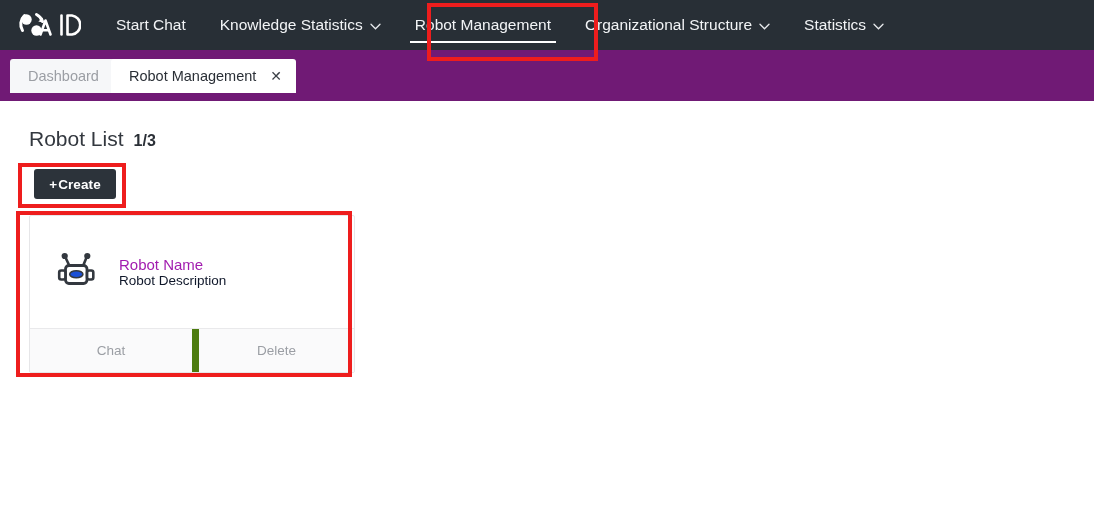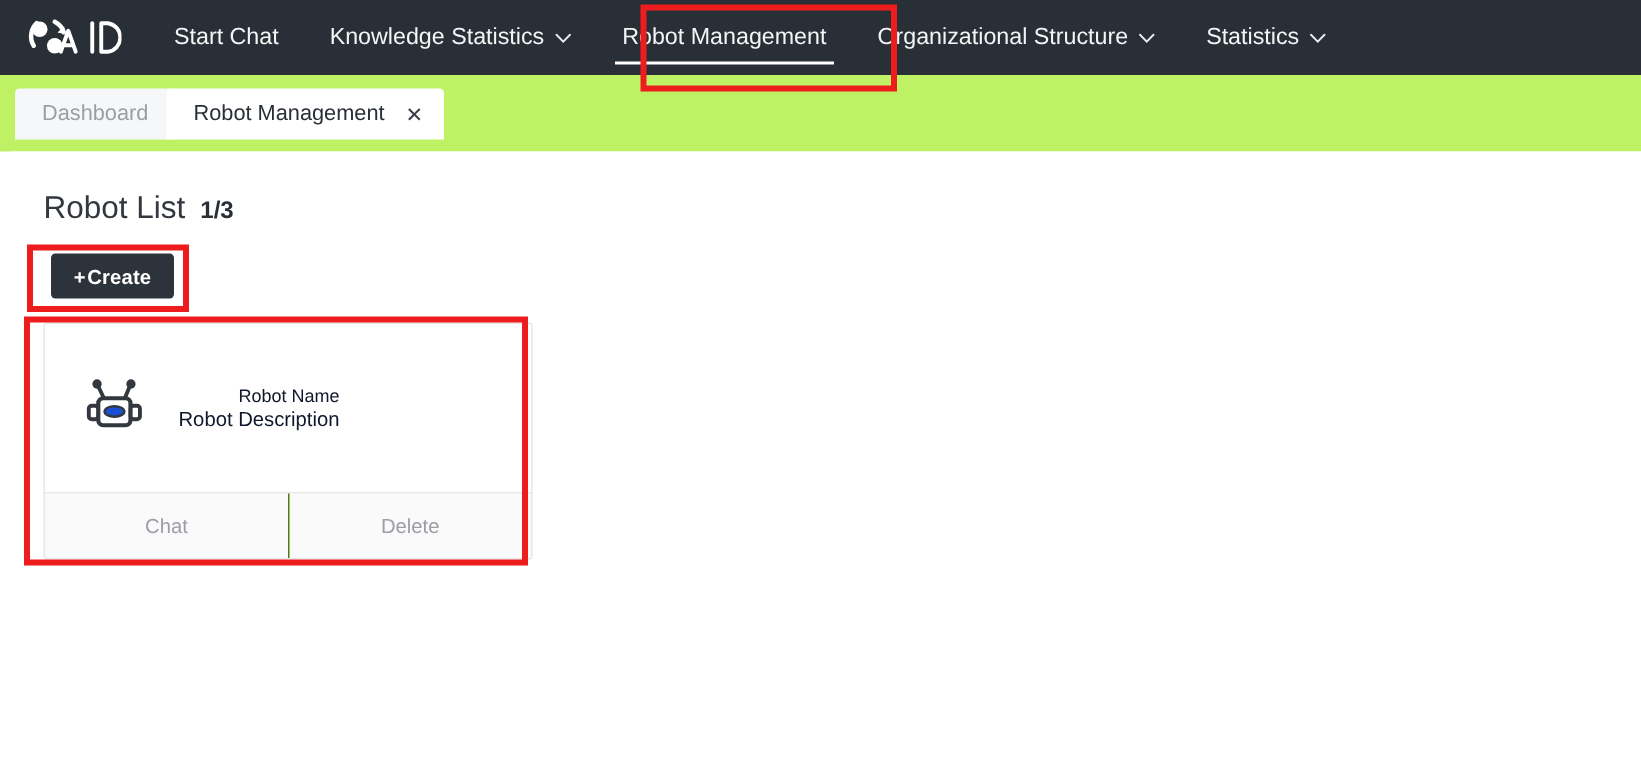"Dashboard" .tabstrip { background: #bef264 -> #701a75 }
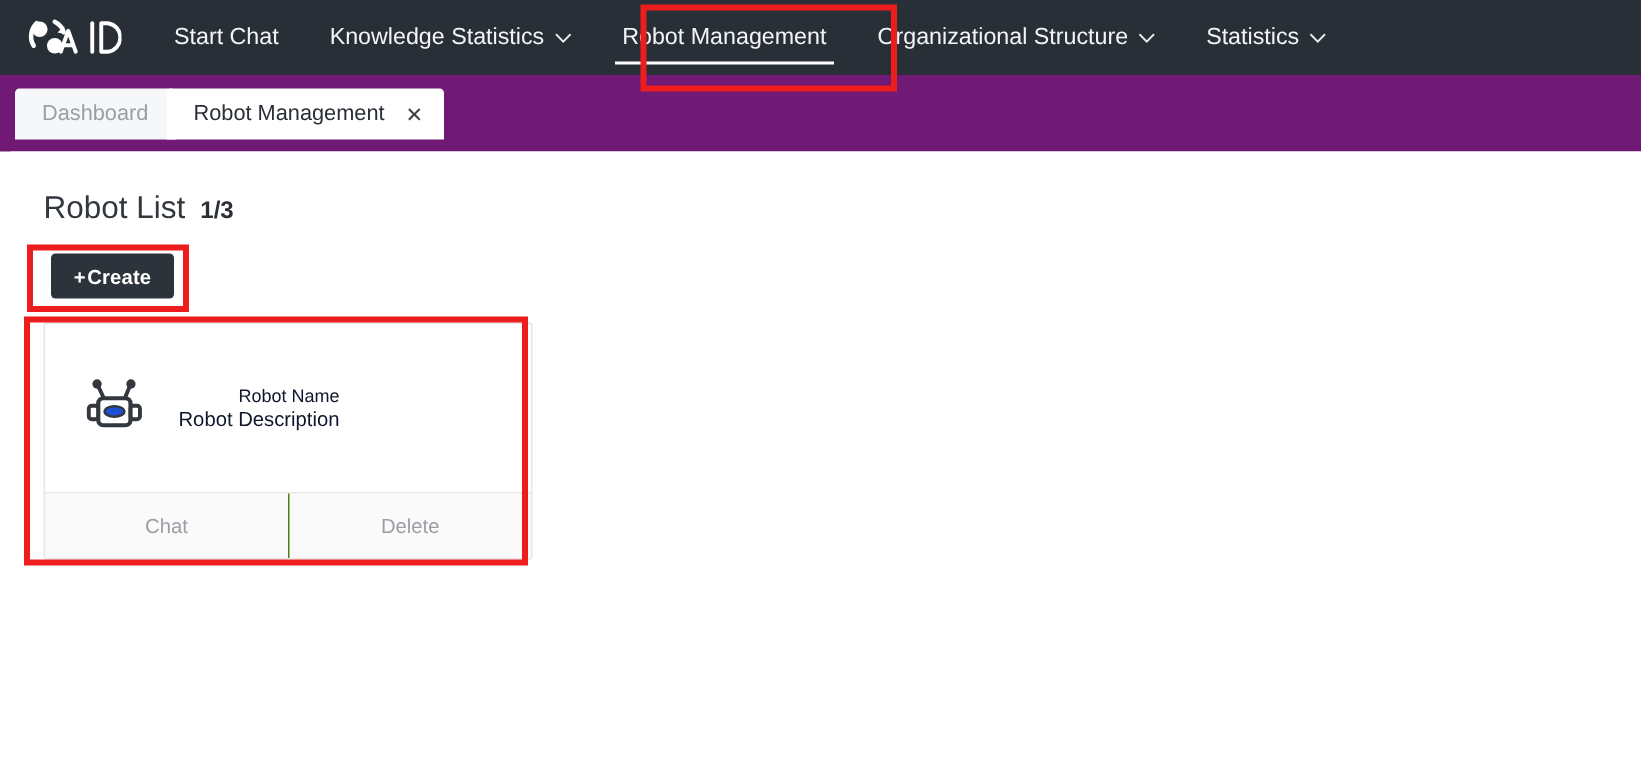"Robot Name" .robot-name { color: #0f172a -> #a21caf; font-size: 12px -> 15px; text-align: right -> none }
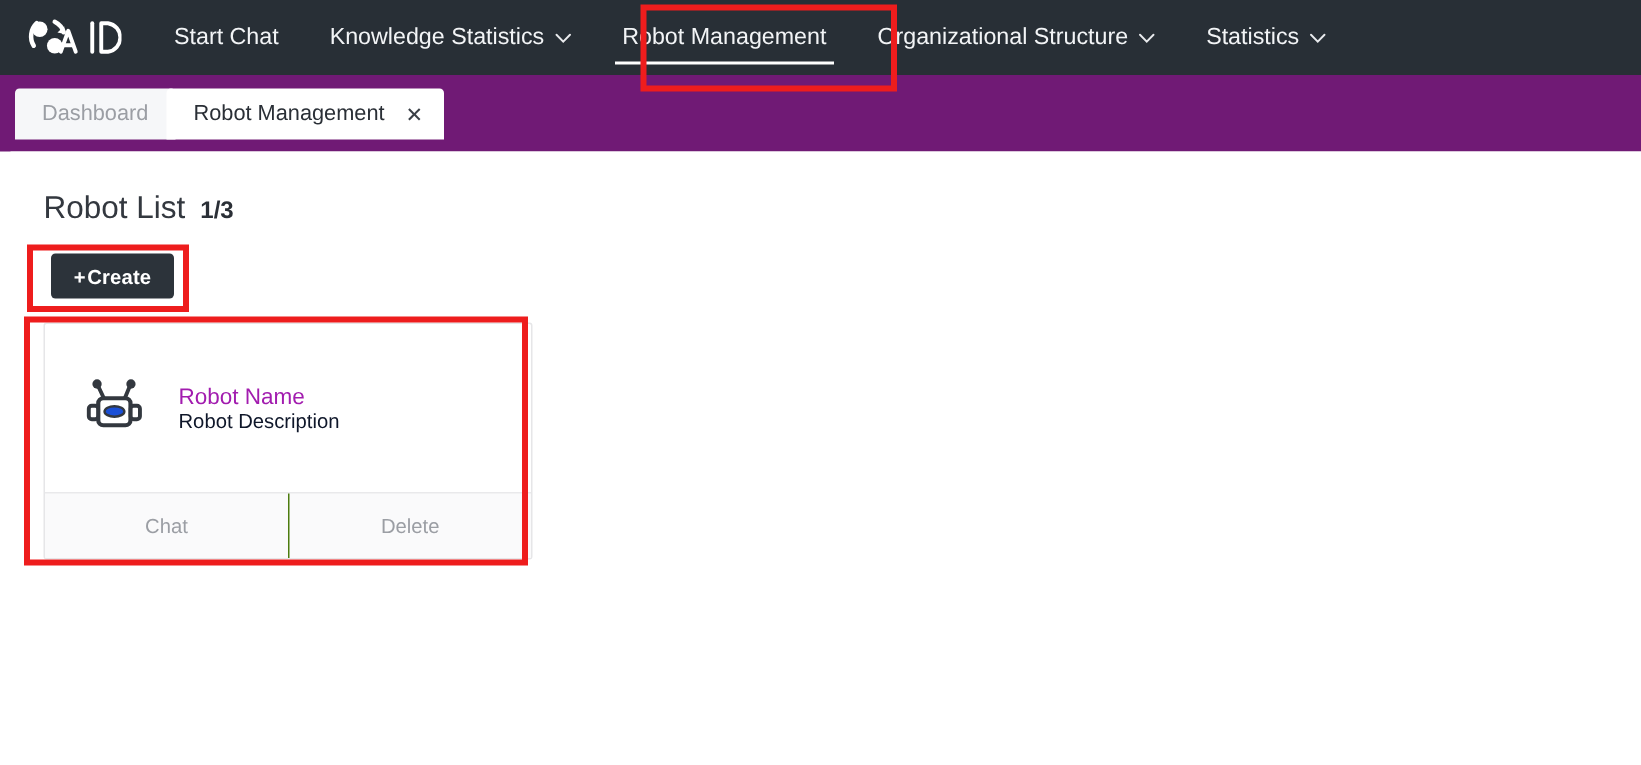"Delete" .footer-btn + .footer-btn { border-left: 1px solid #4d7c0f -> 7px solid #4d7c0f }
